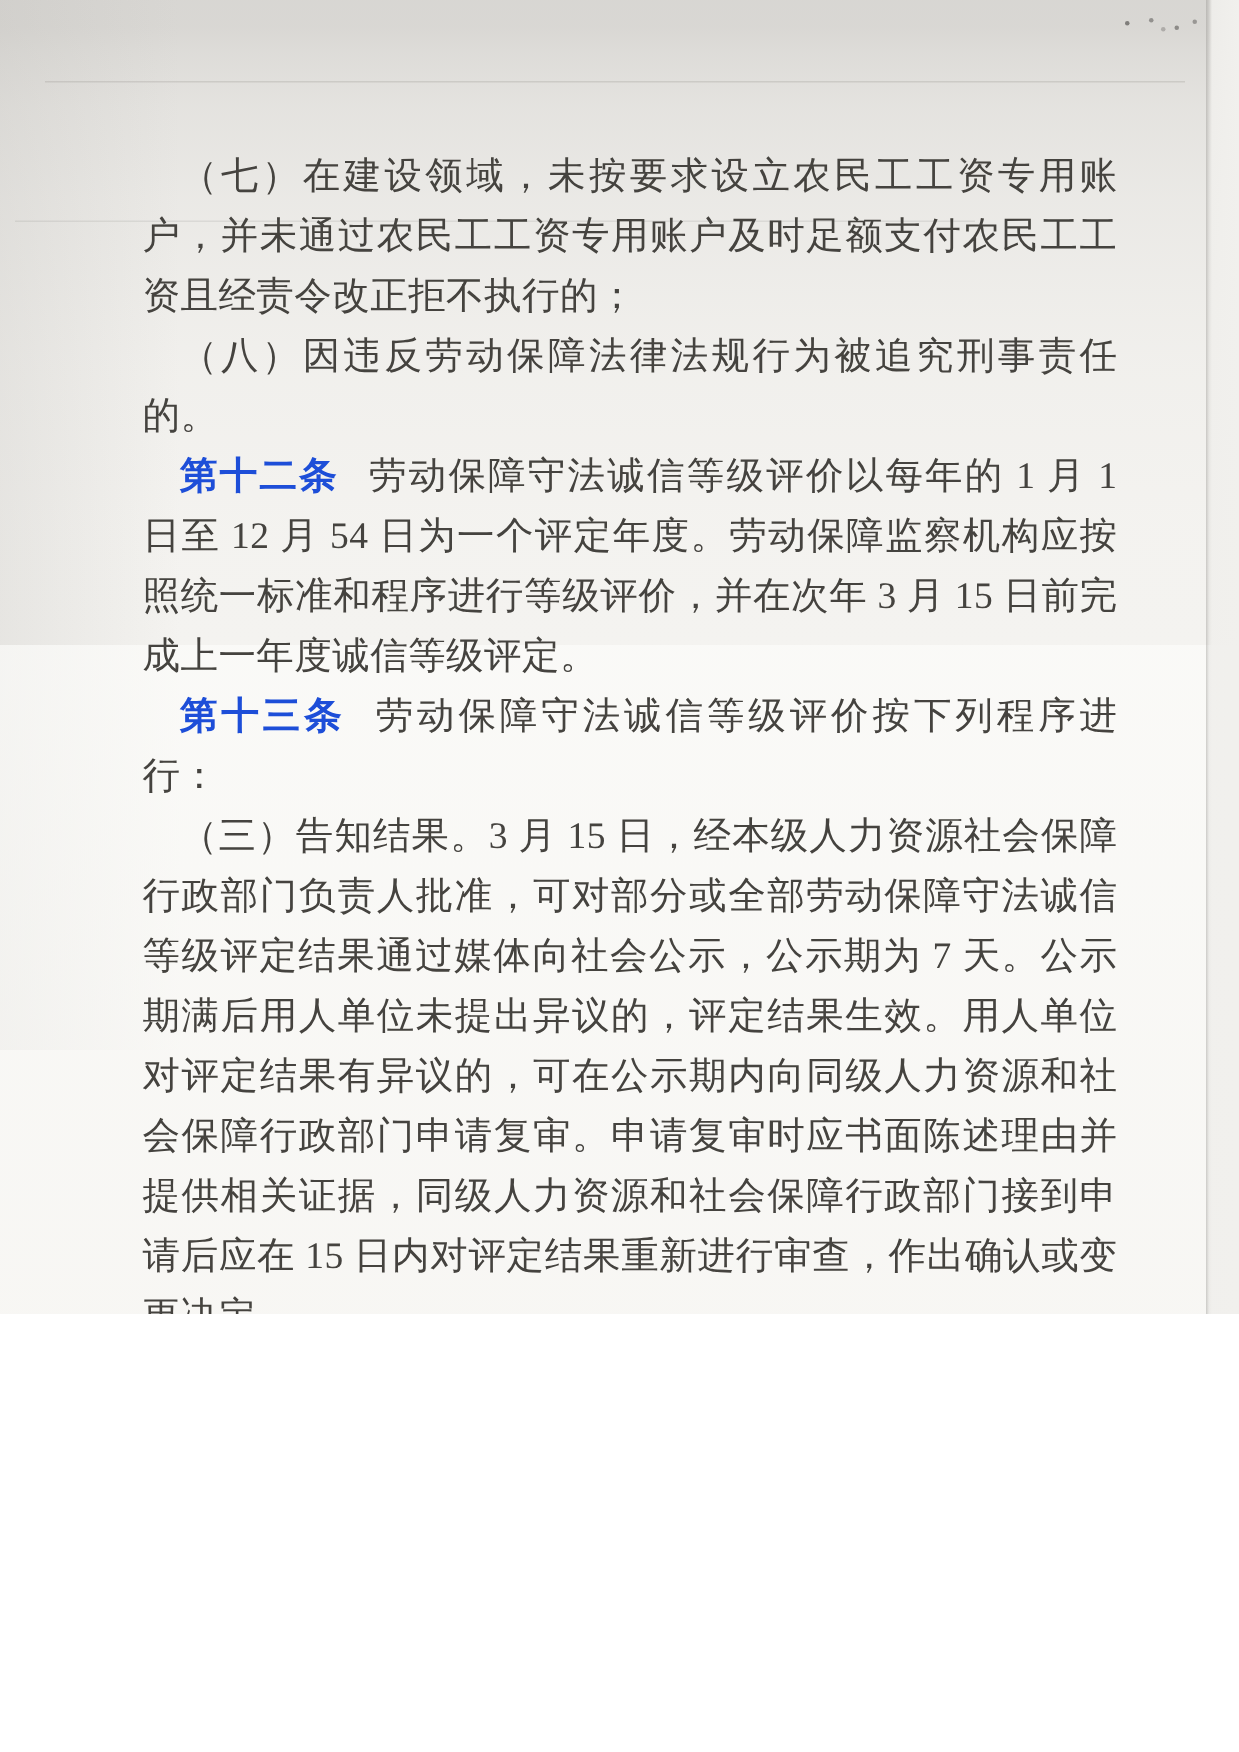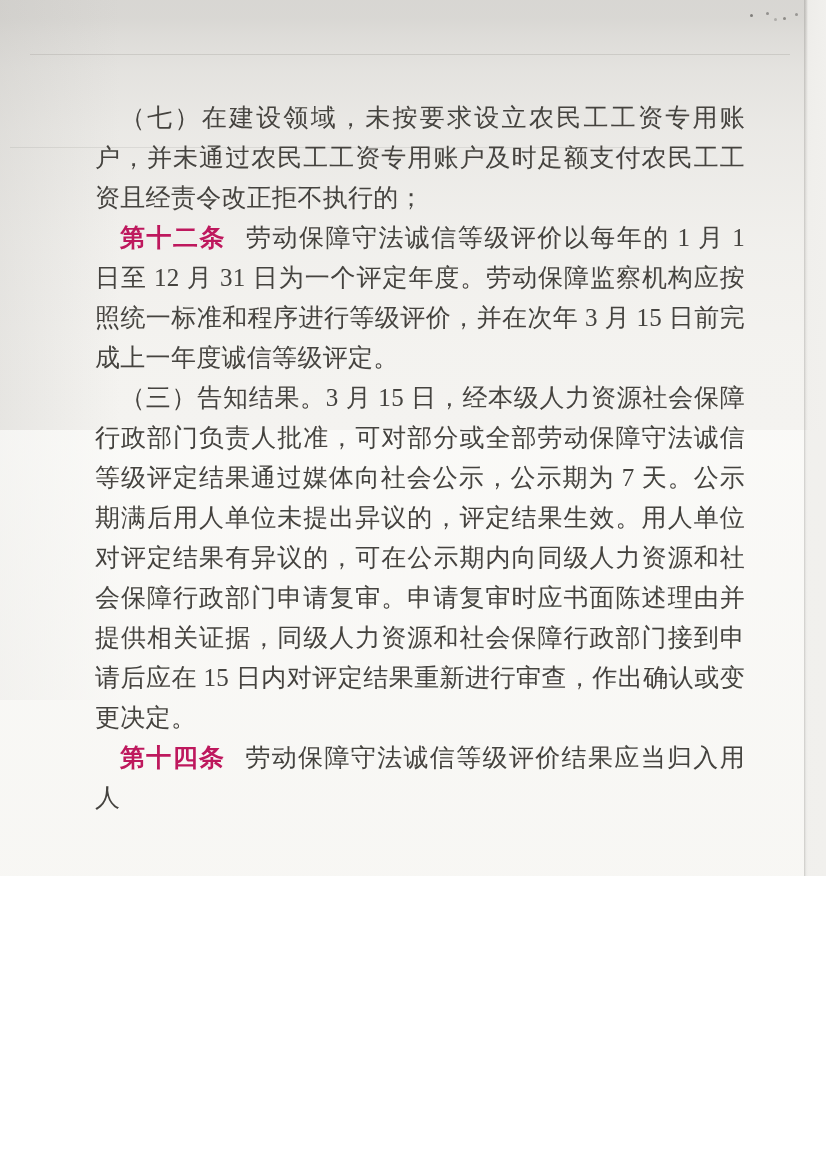"（八）因违反劳动保障法律法规行为被追究刑事责任的。" p.para { html: none -> <p><span>（八）因违反劳动保障法律法规行为被追究刑事责任的。</span></p> }
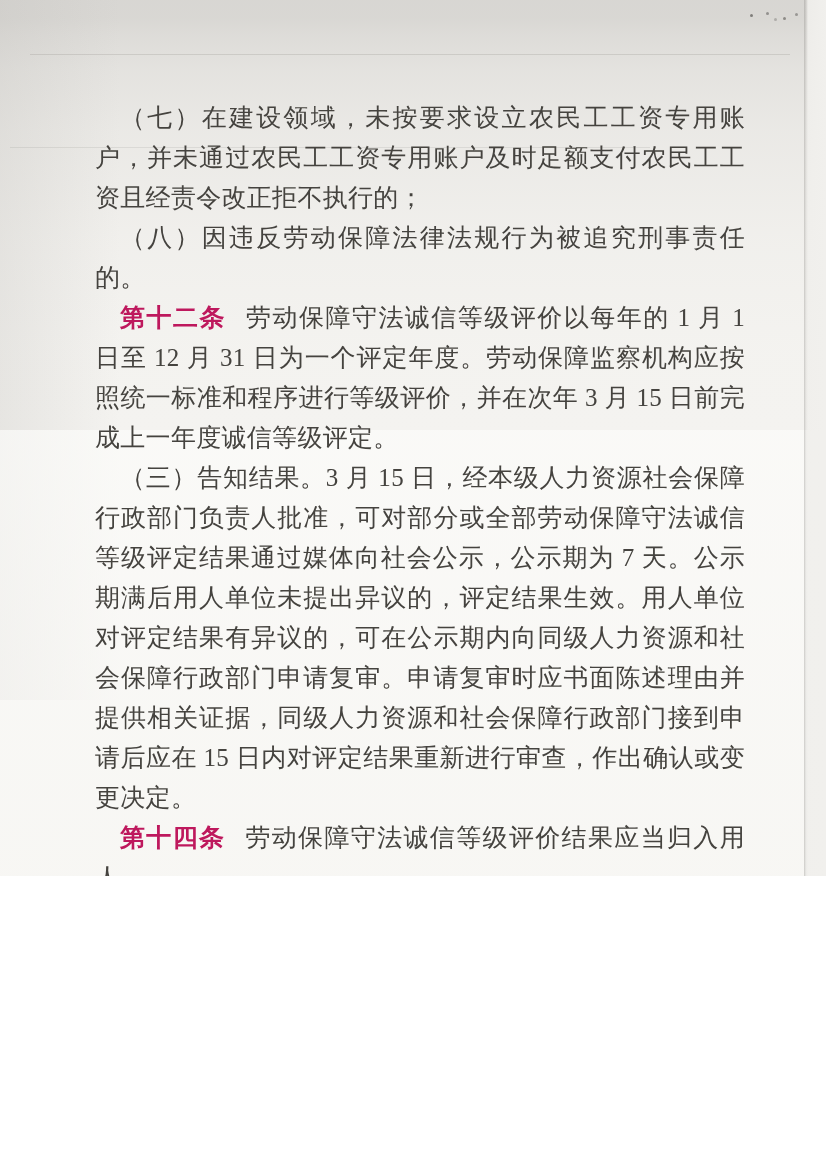"第十二条" .art { color: #be185d -> #1d4ed8 }
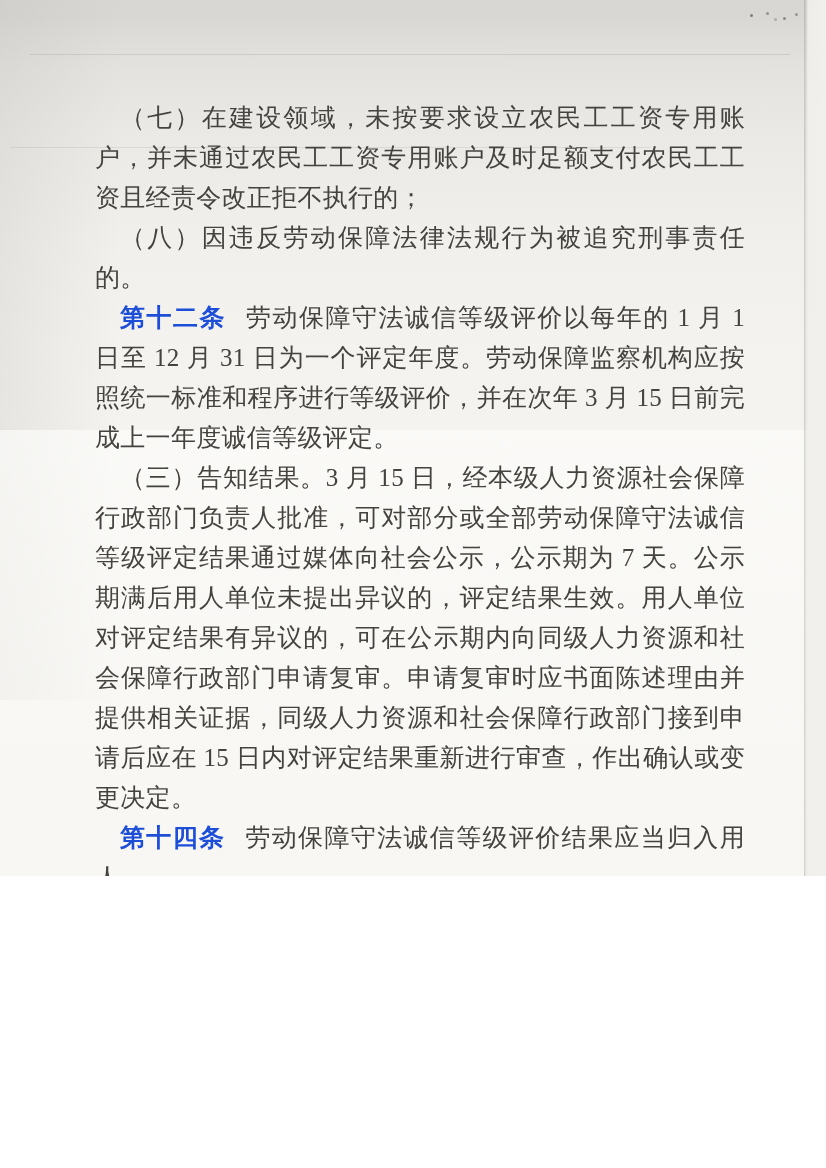"劳动保障守法诚信等级评价以每年的 1 月 1 日至" span { text: 31 -> 54 }
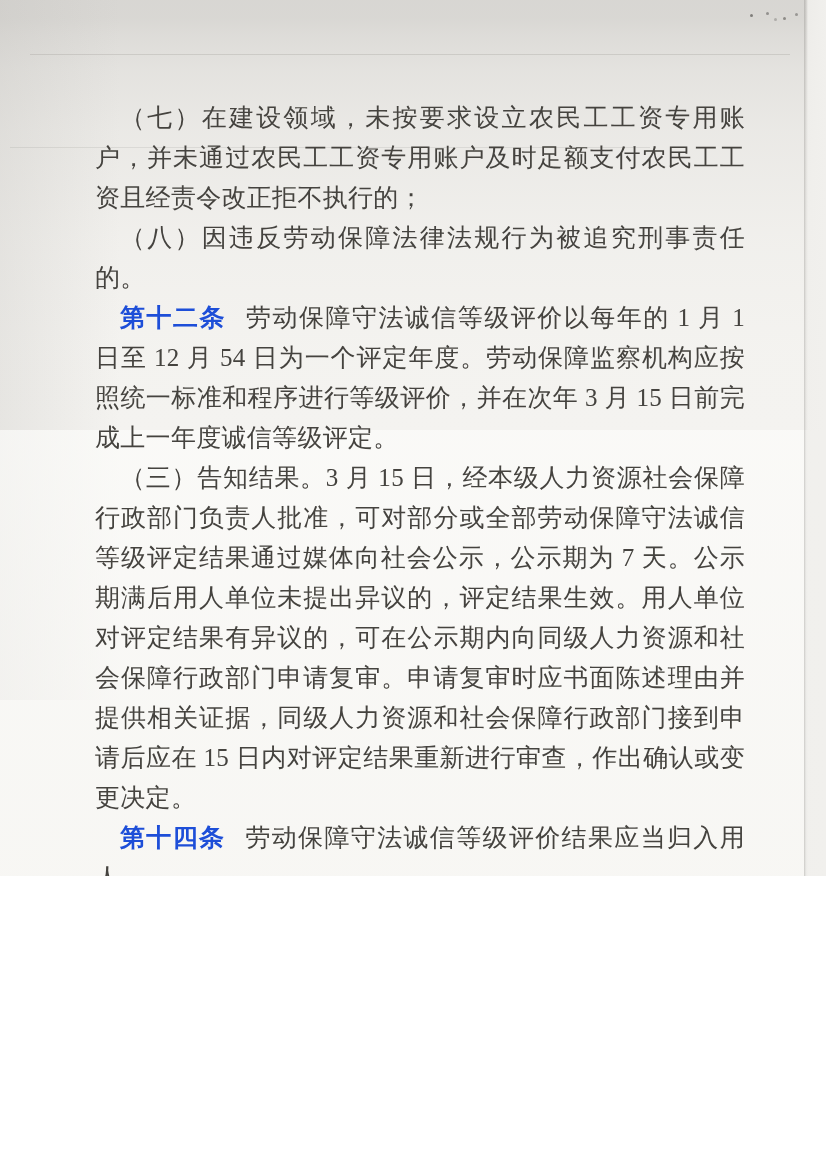"第十三条 劳动保障守法诚信等级评价按下列程序进行：" p.para { html: none -> <p><b>第十三条</b><span>劳动保障守法诚信等级评价按下列程序进行：</span></p> }
